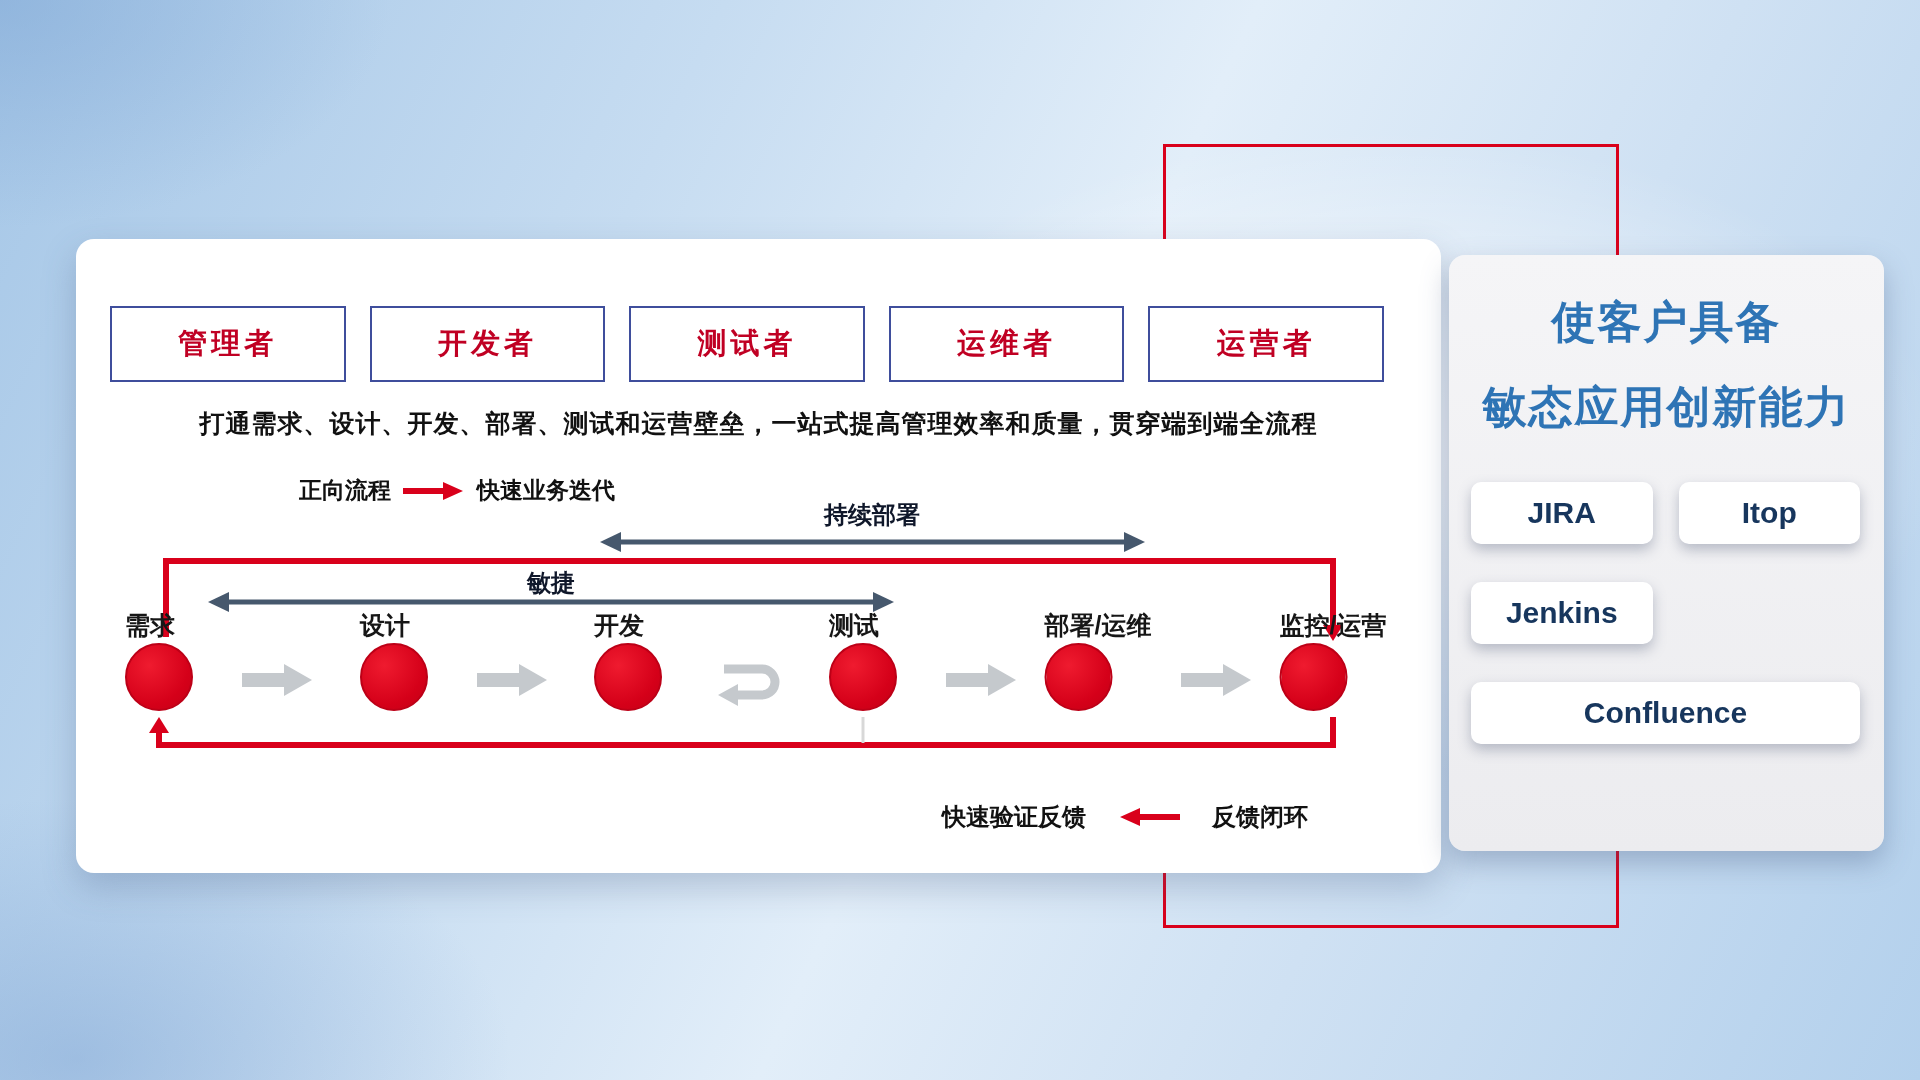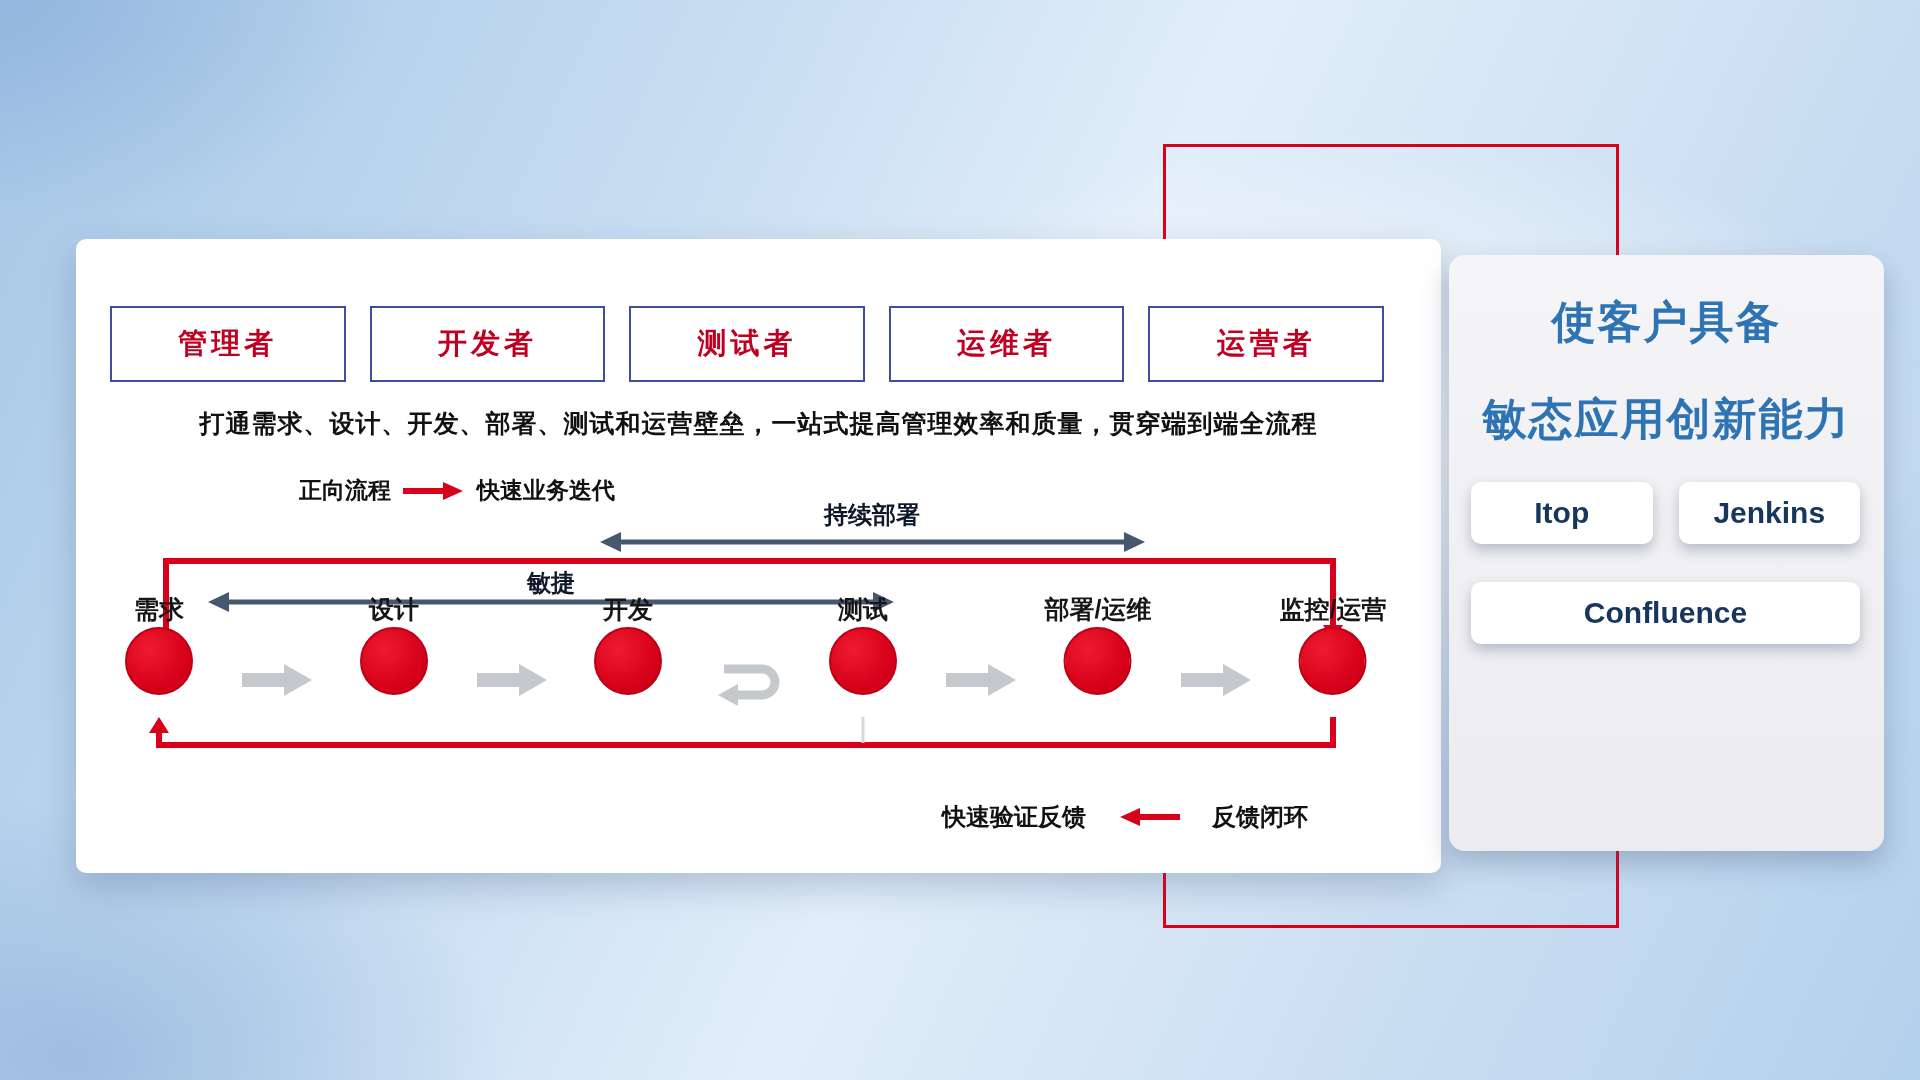"管理者" .card { border-radius: 10px -> 18px }
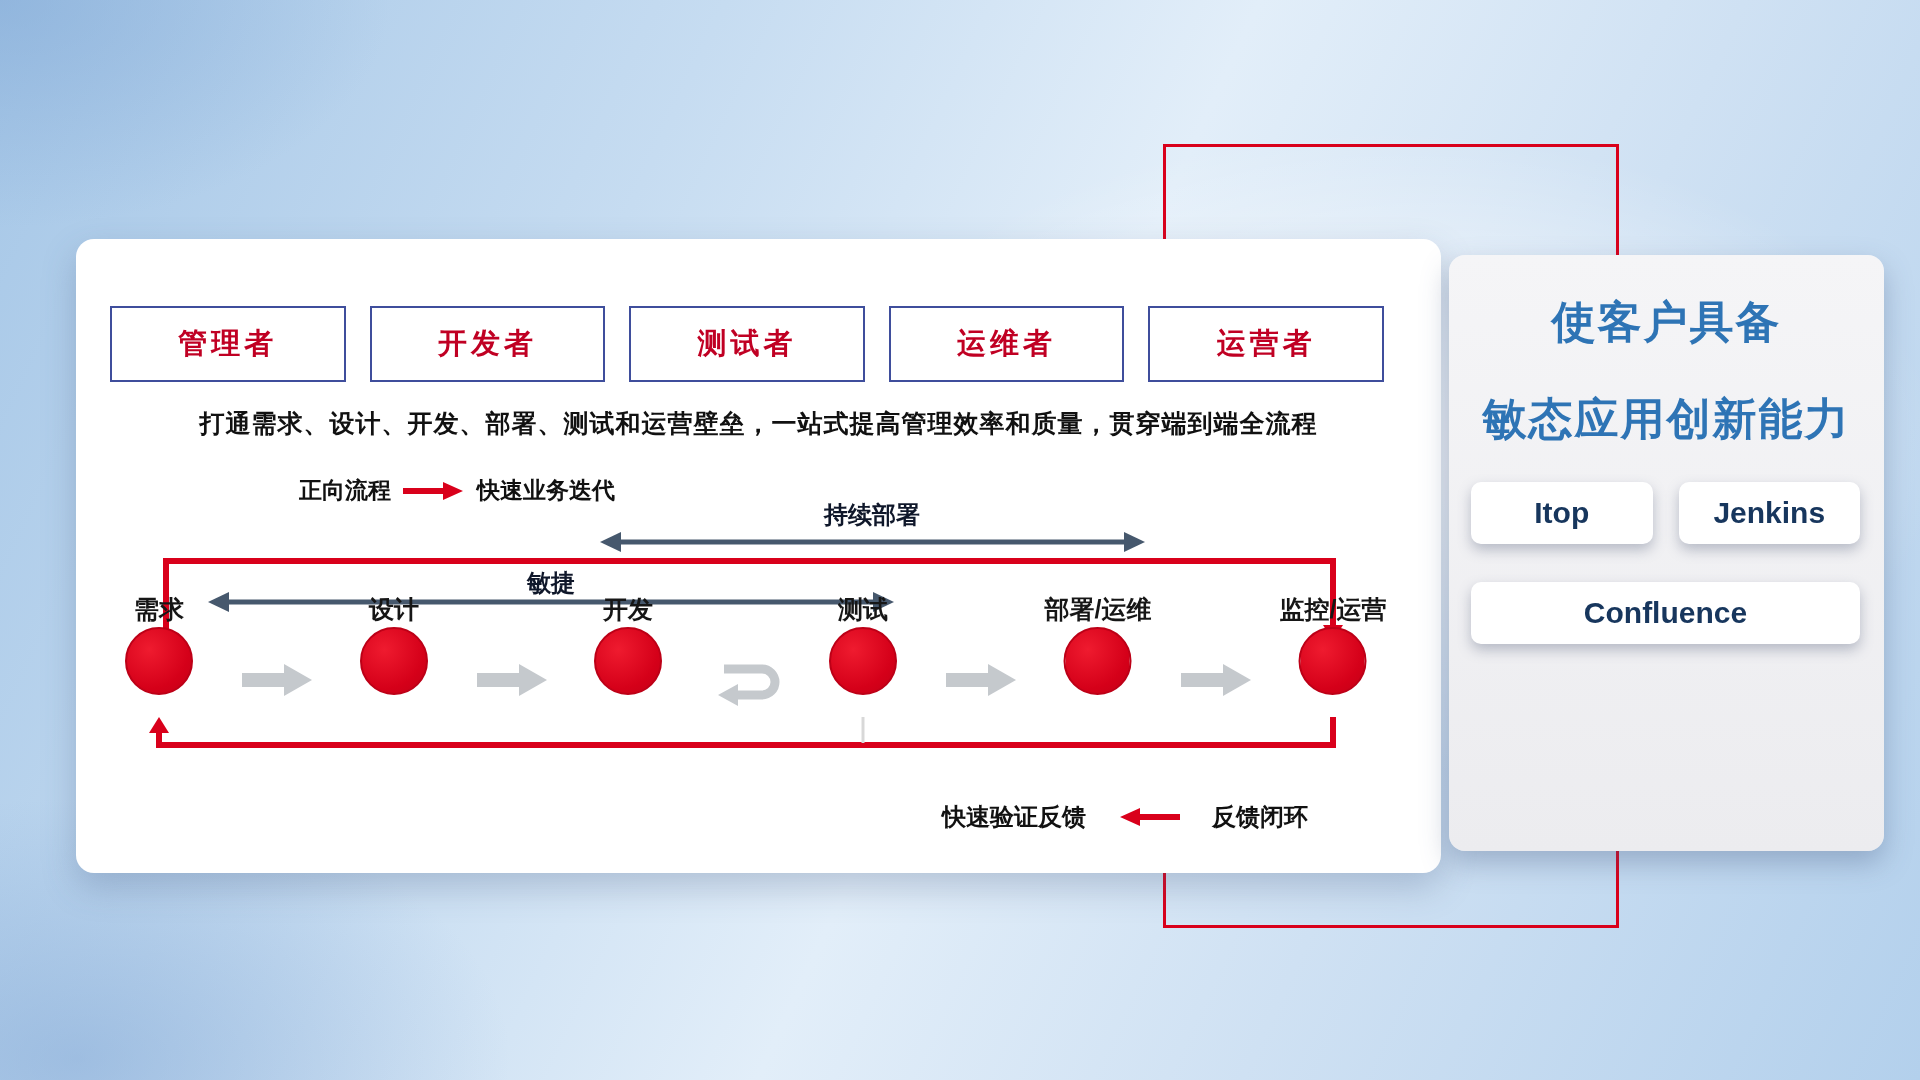"敏态应用创新能力" .pt2 { margin-top: 38px -> 26px }
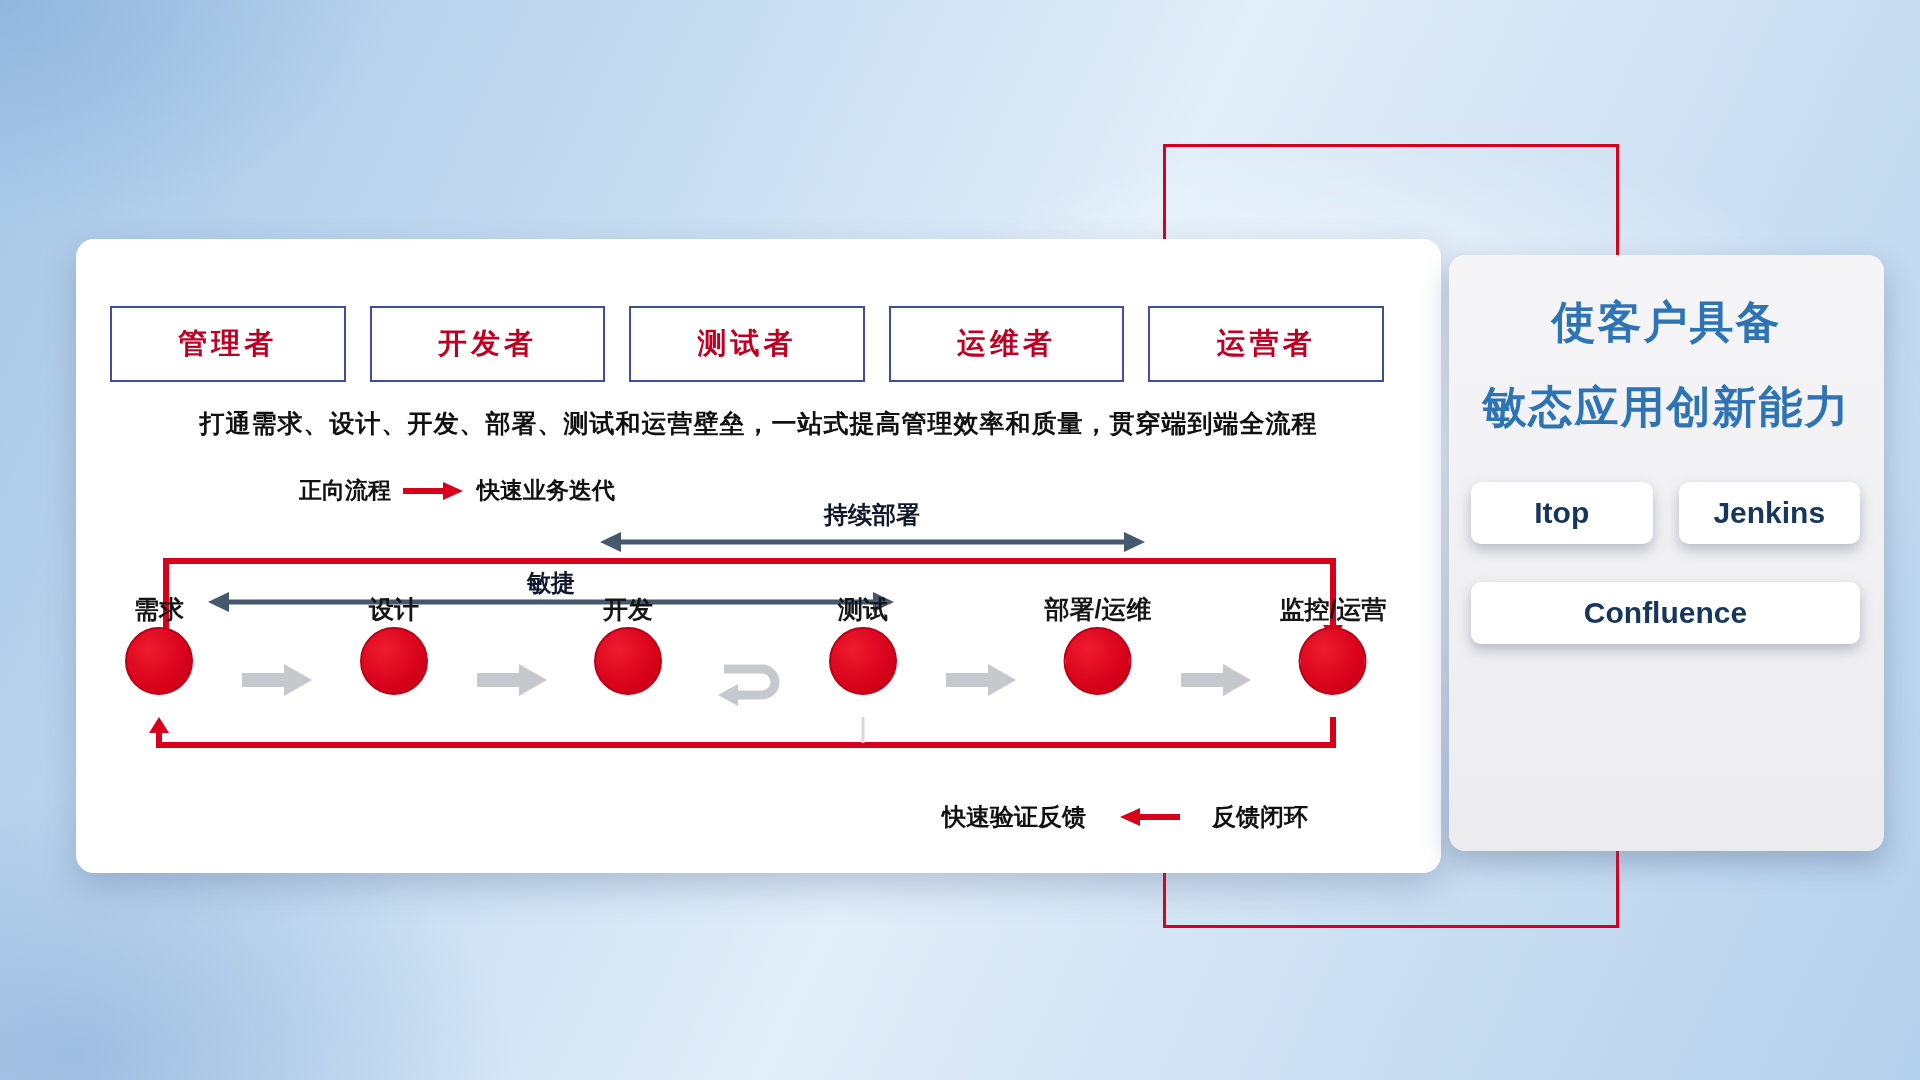"JIRA" div.tool { html: none -> <div>JIRA</div> }
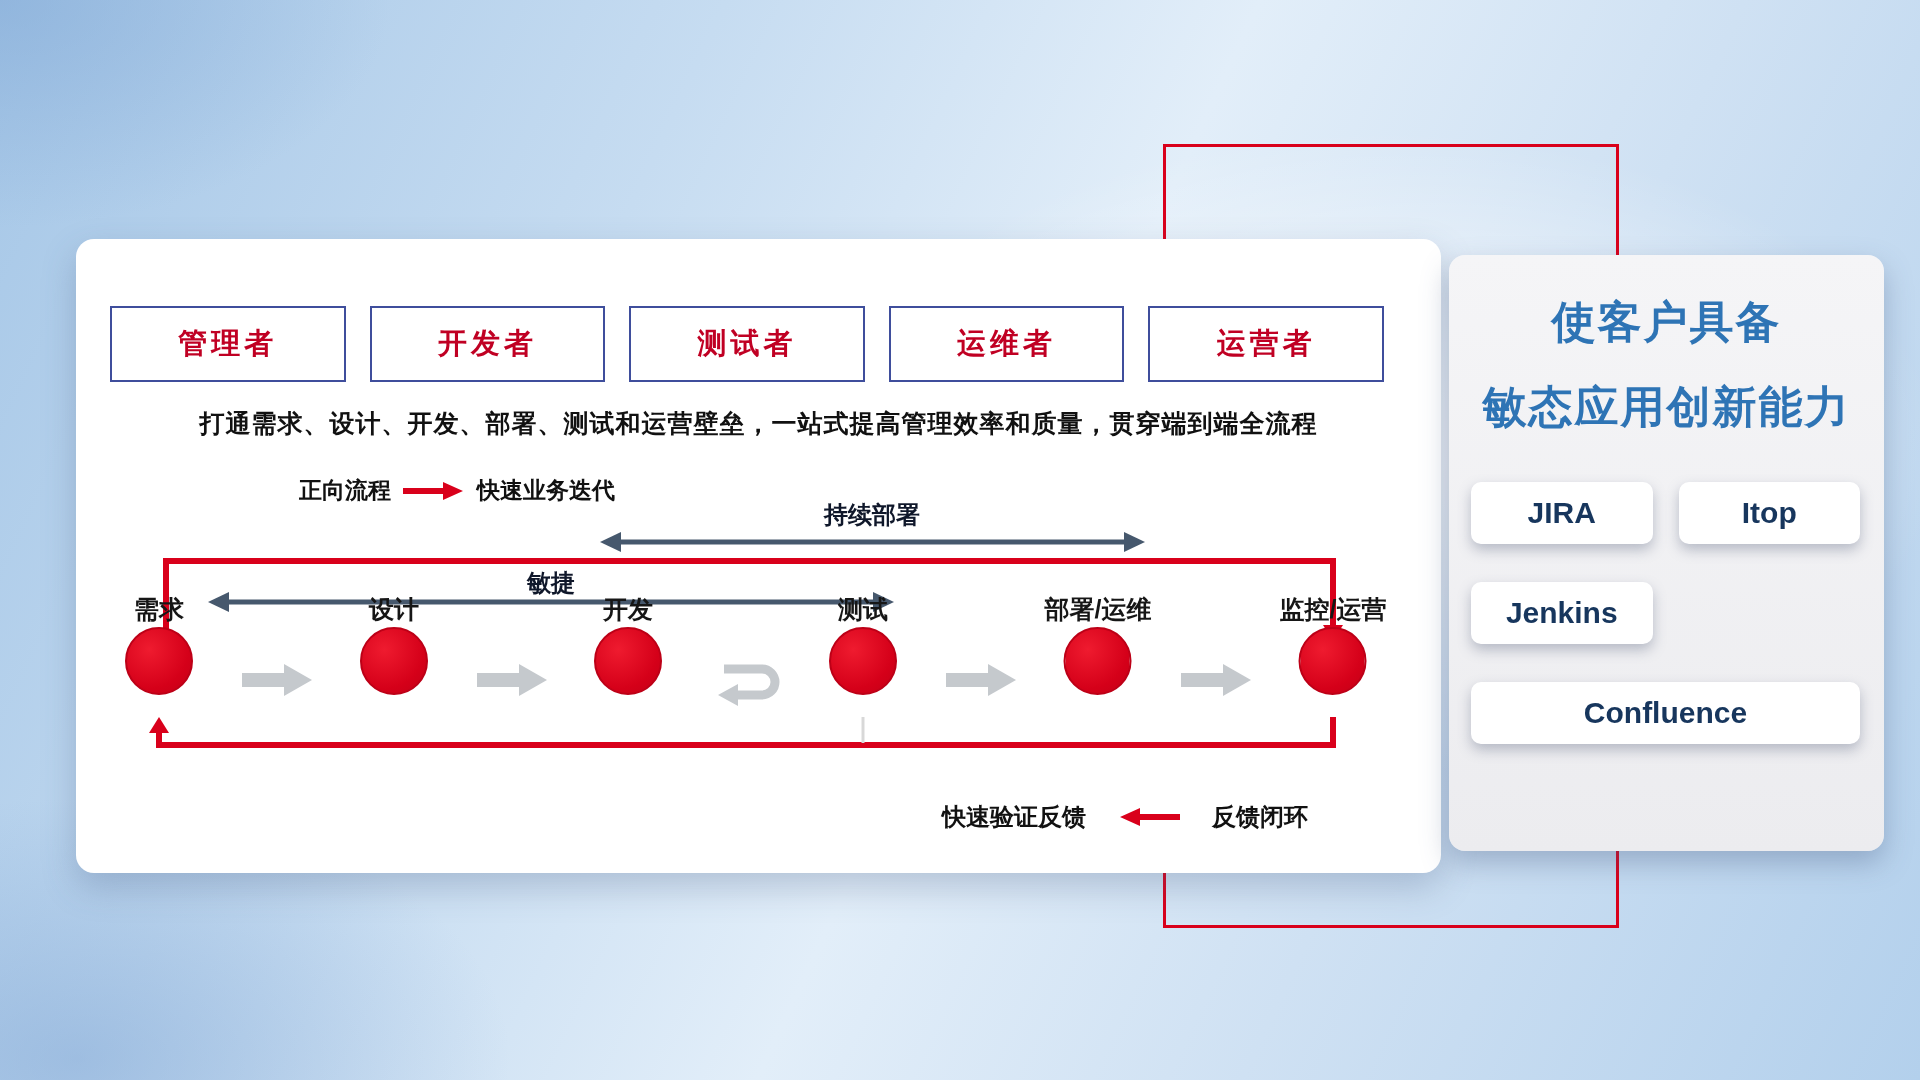"需求" .stage { align-items: center -> none; top: 354px -> 370px }
